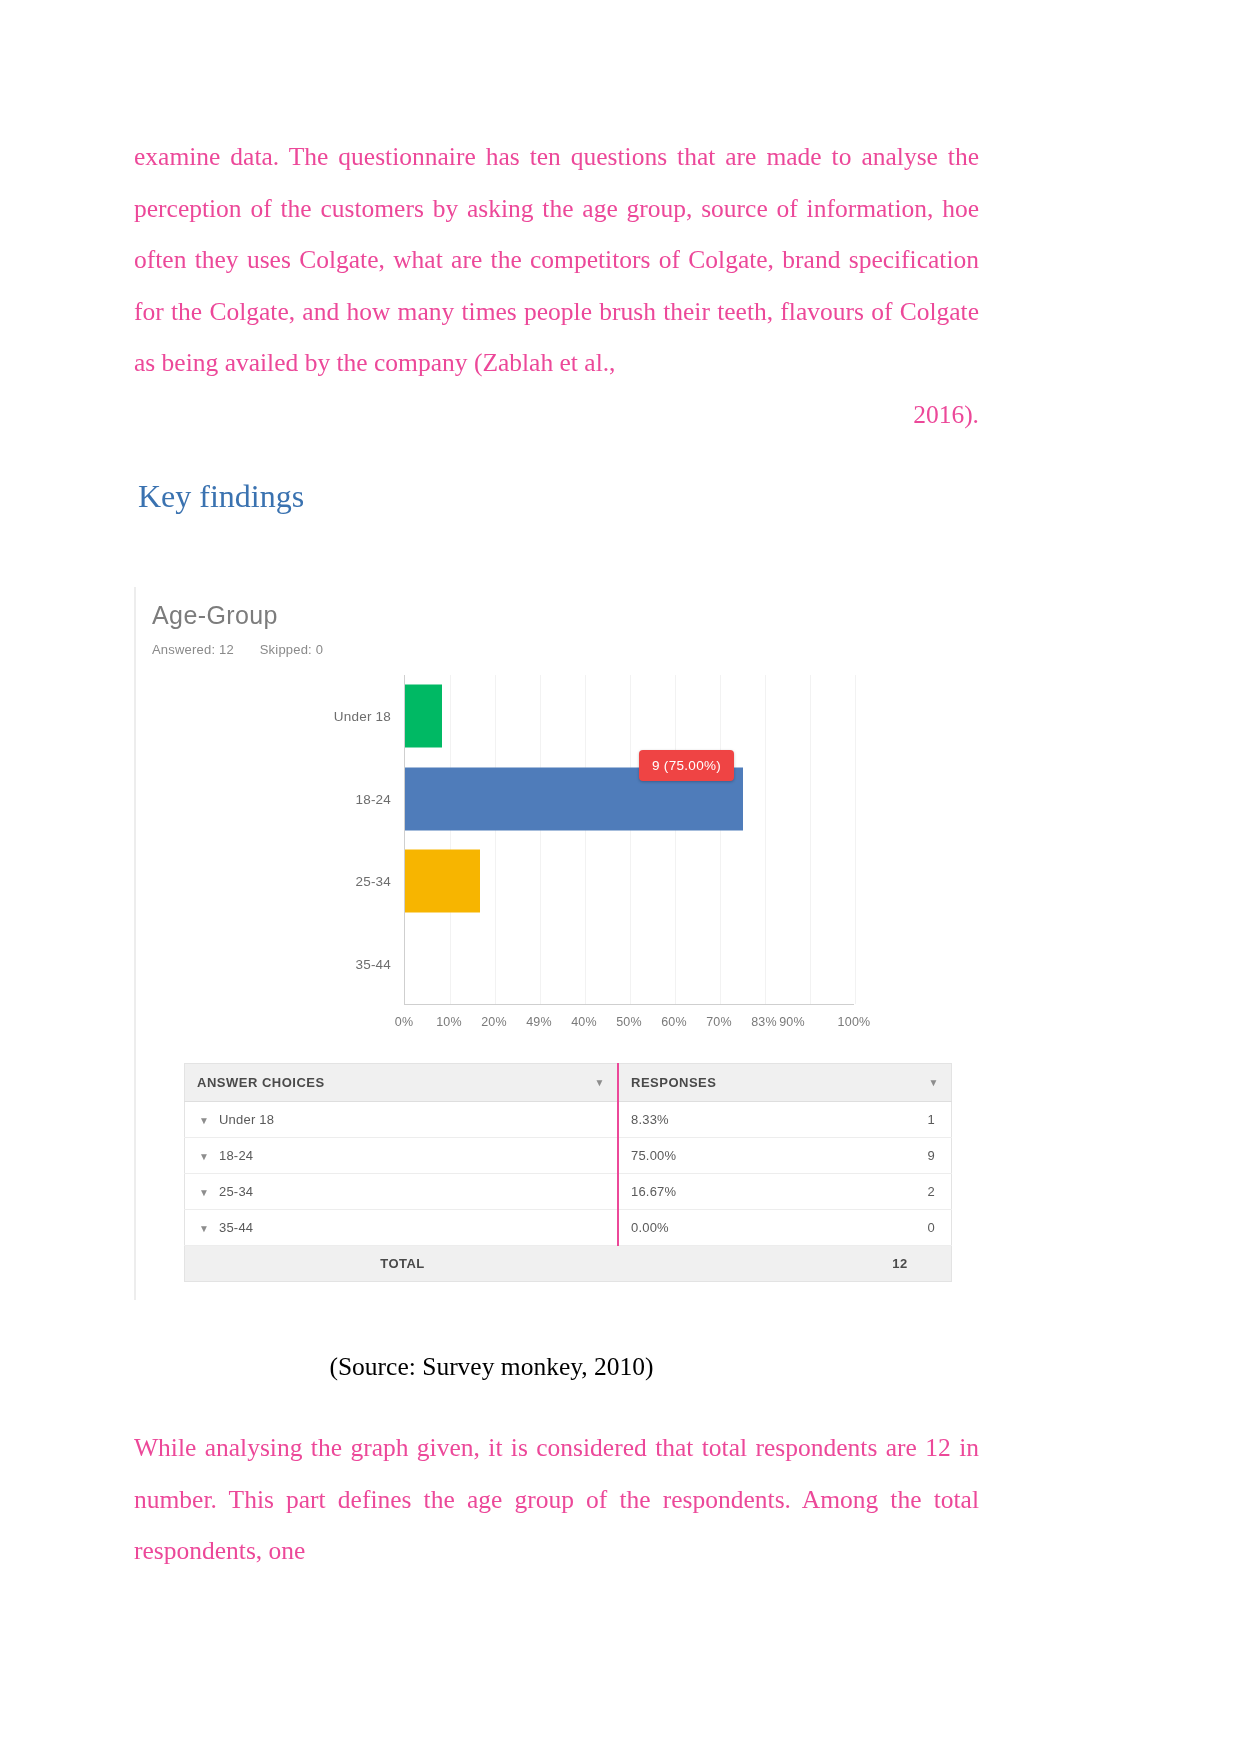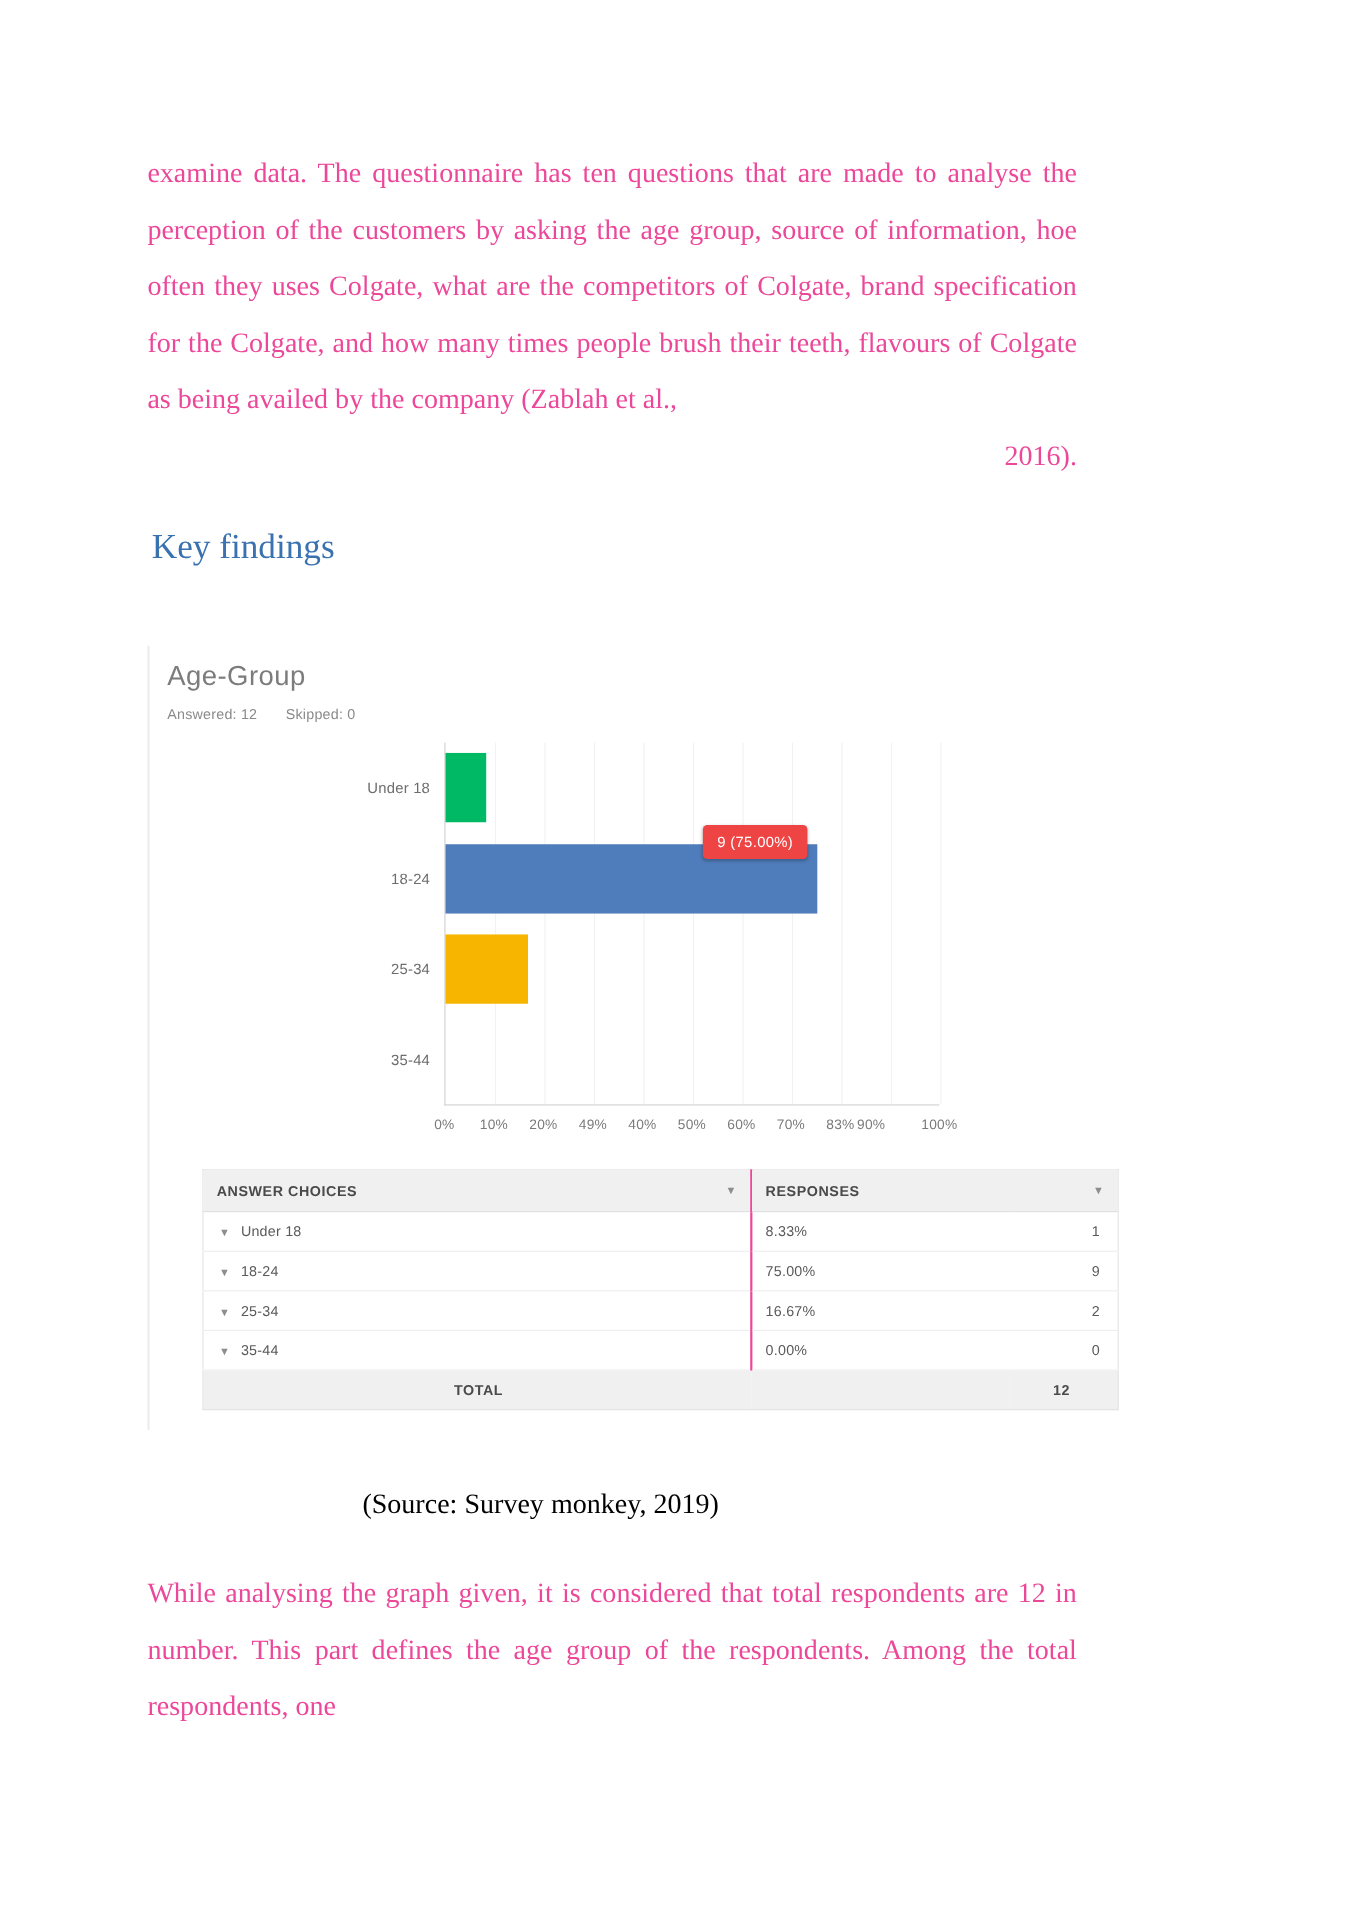"ANSWER CHOICES" .data-table { width: 833px -> 768px }
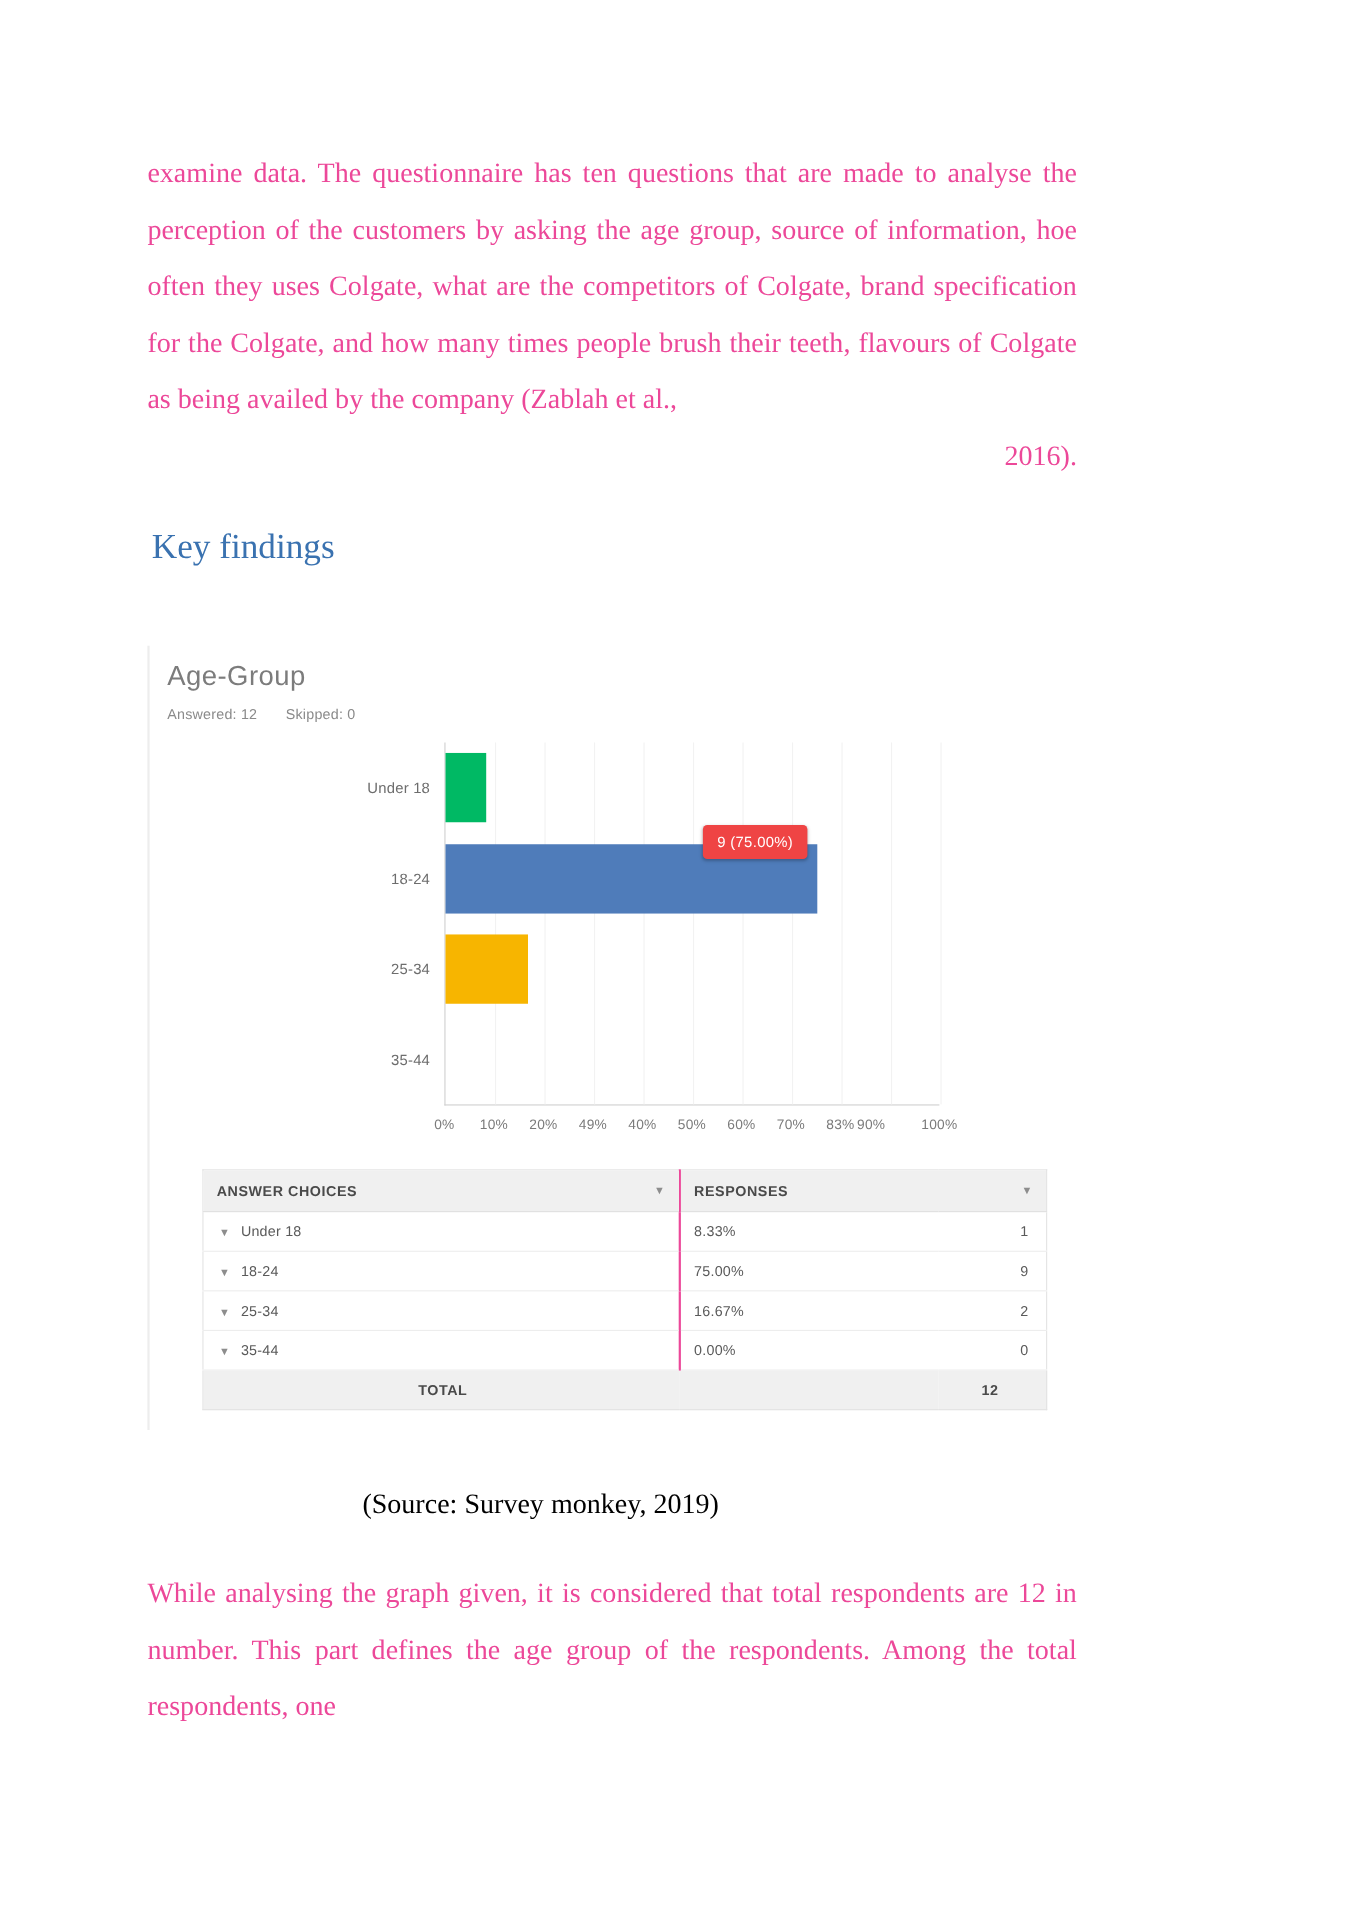"(Source: Survey monkey, 2019)" p.caption { text: 2019 -> 2010 }
